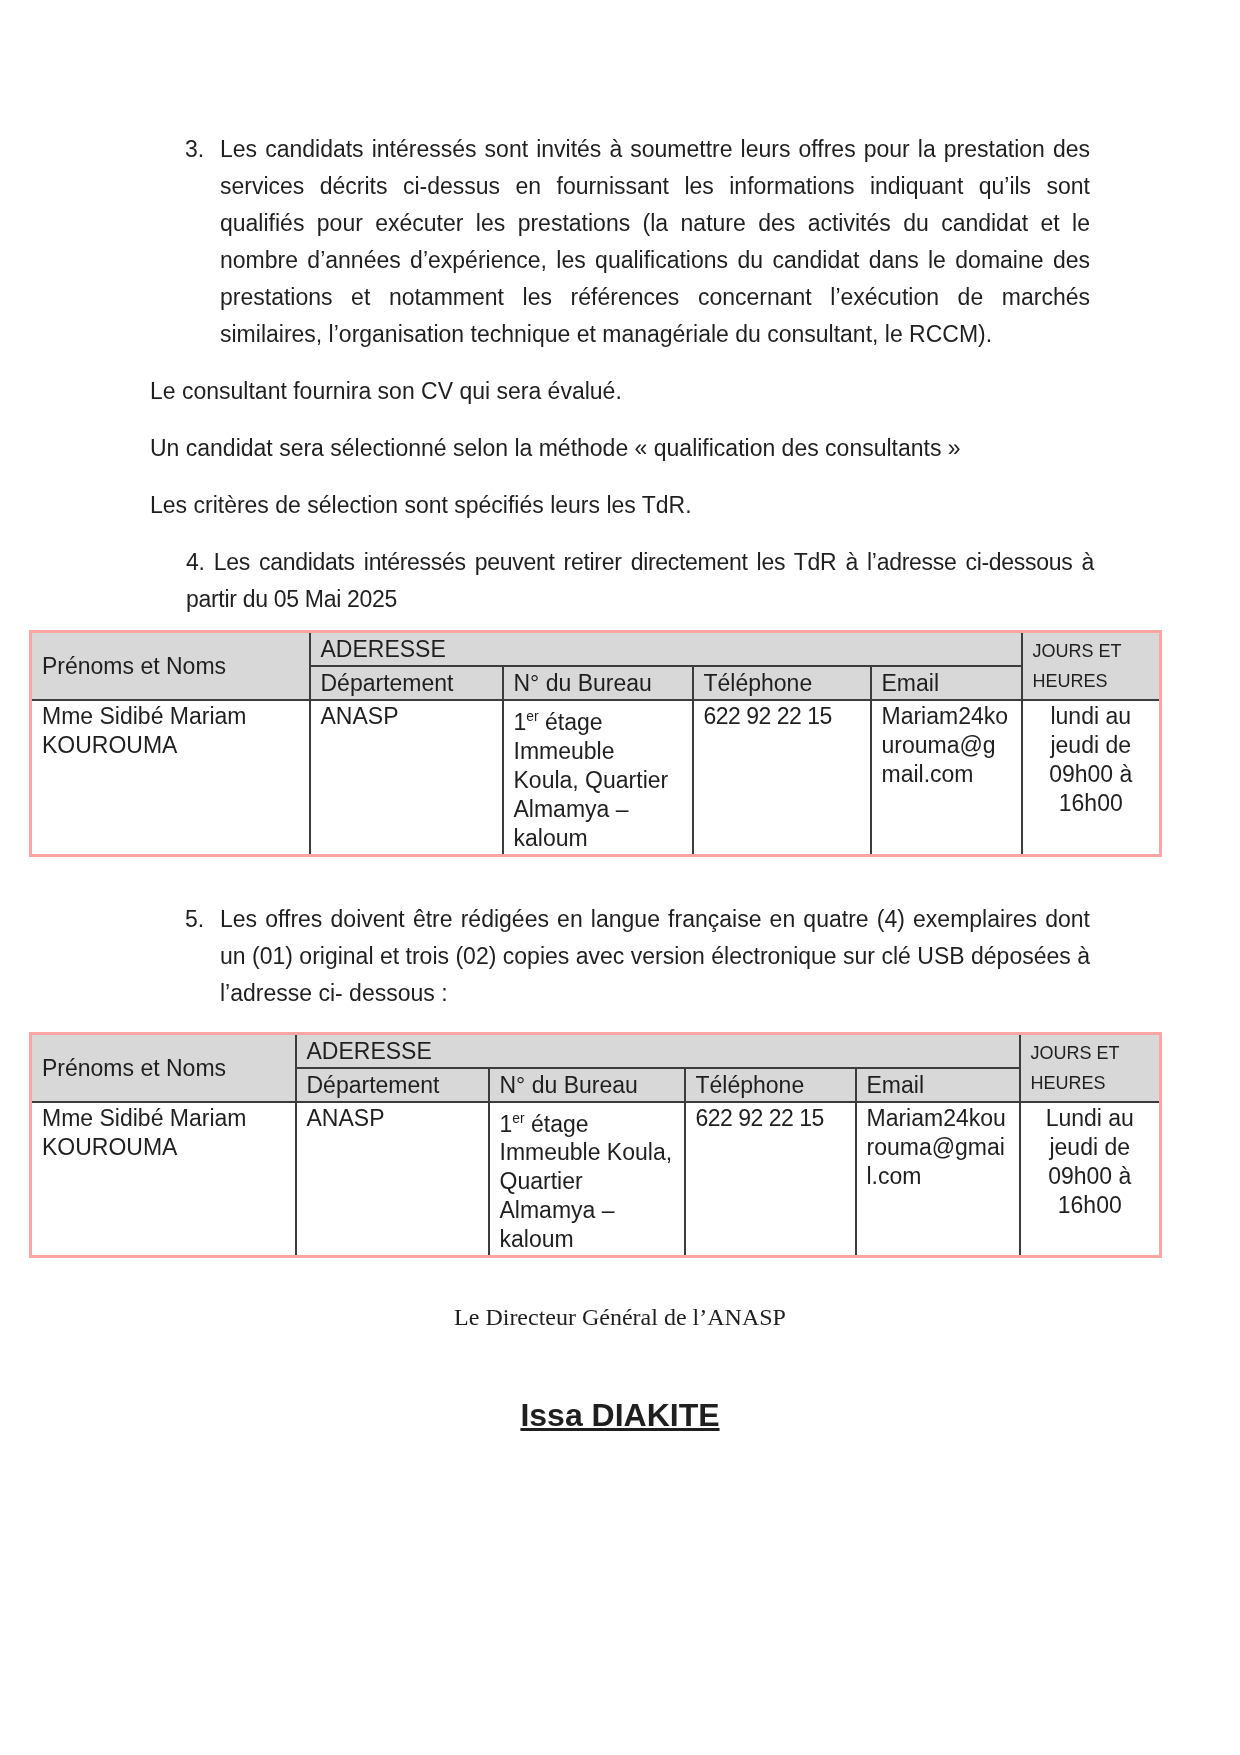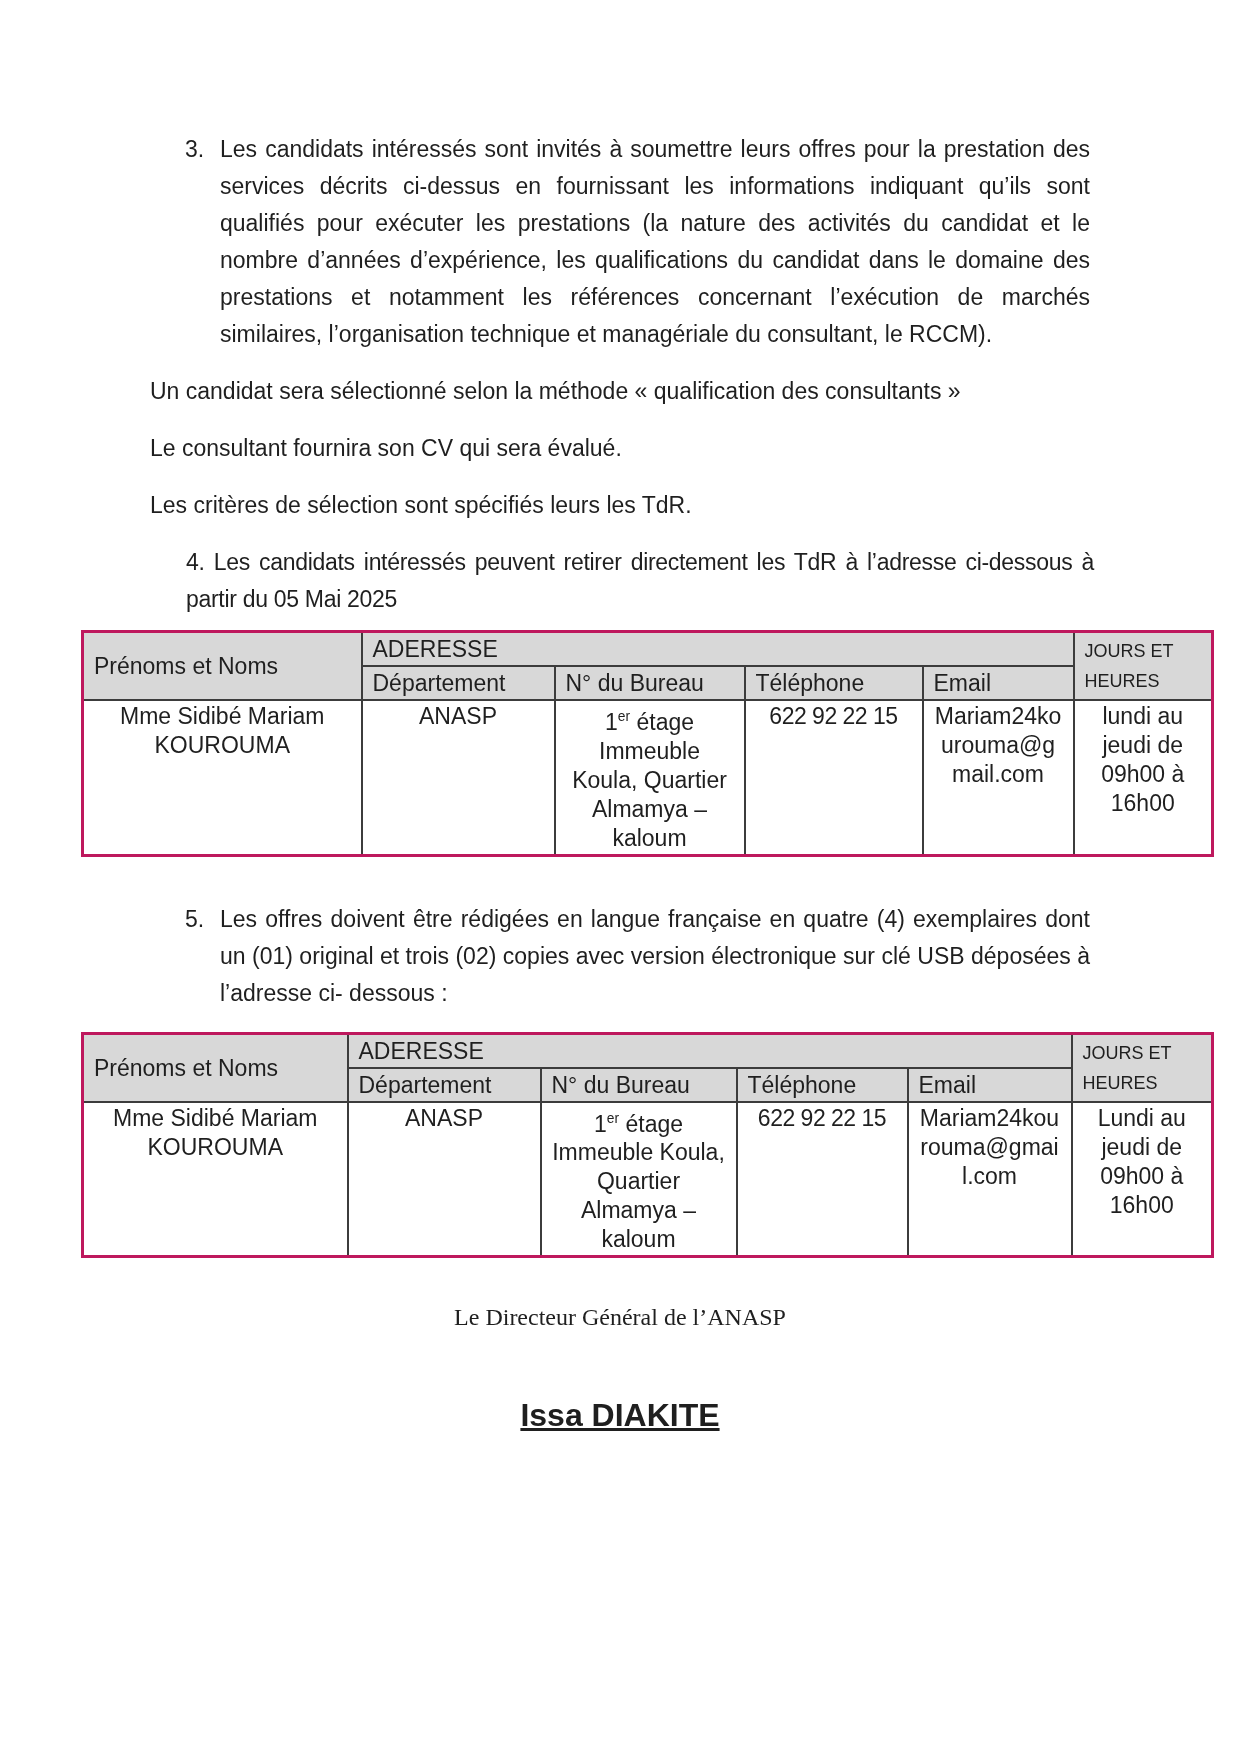"Un candidat sera sélectionné selon" div.body-text { order: before "Le consultant fournira son CV" -> after "Le consultant fournira son CV" }
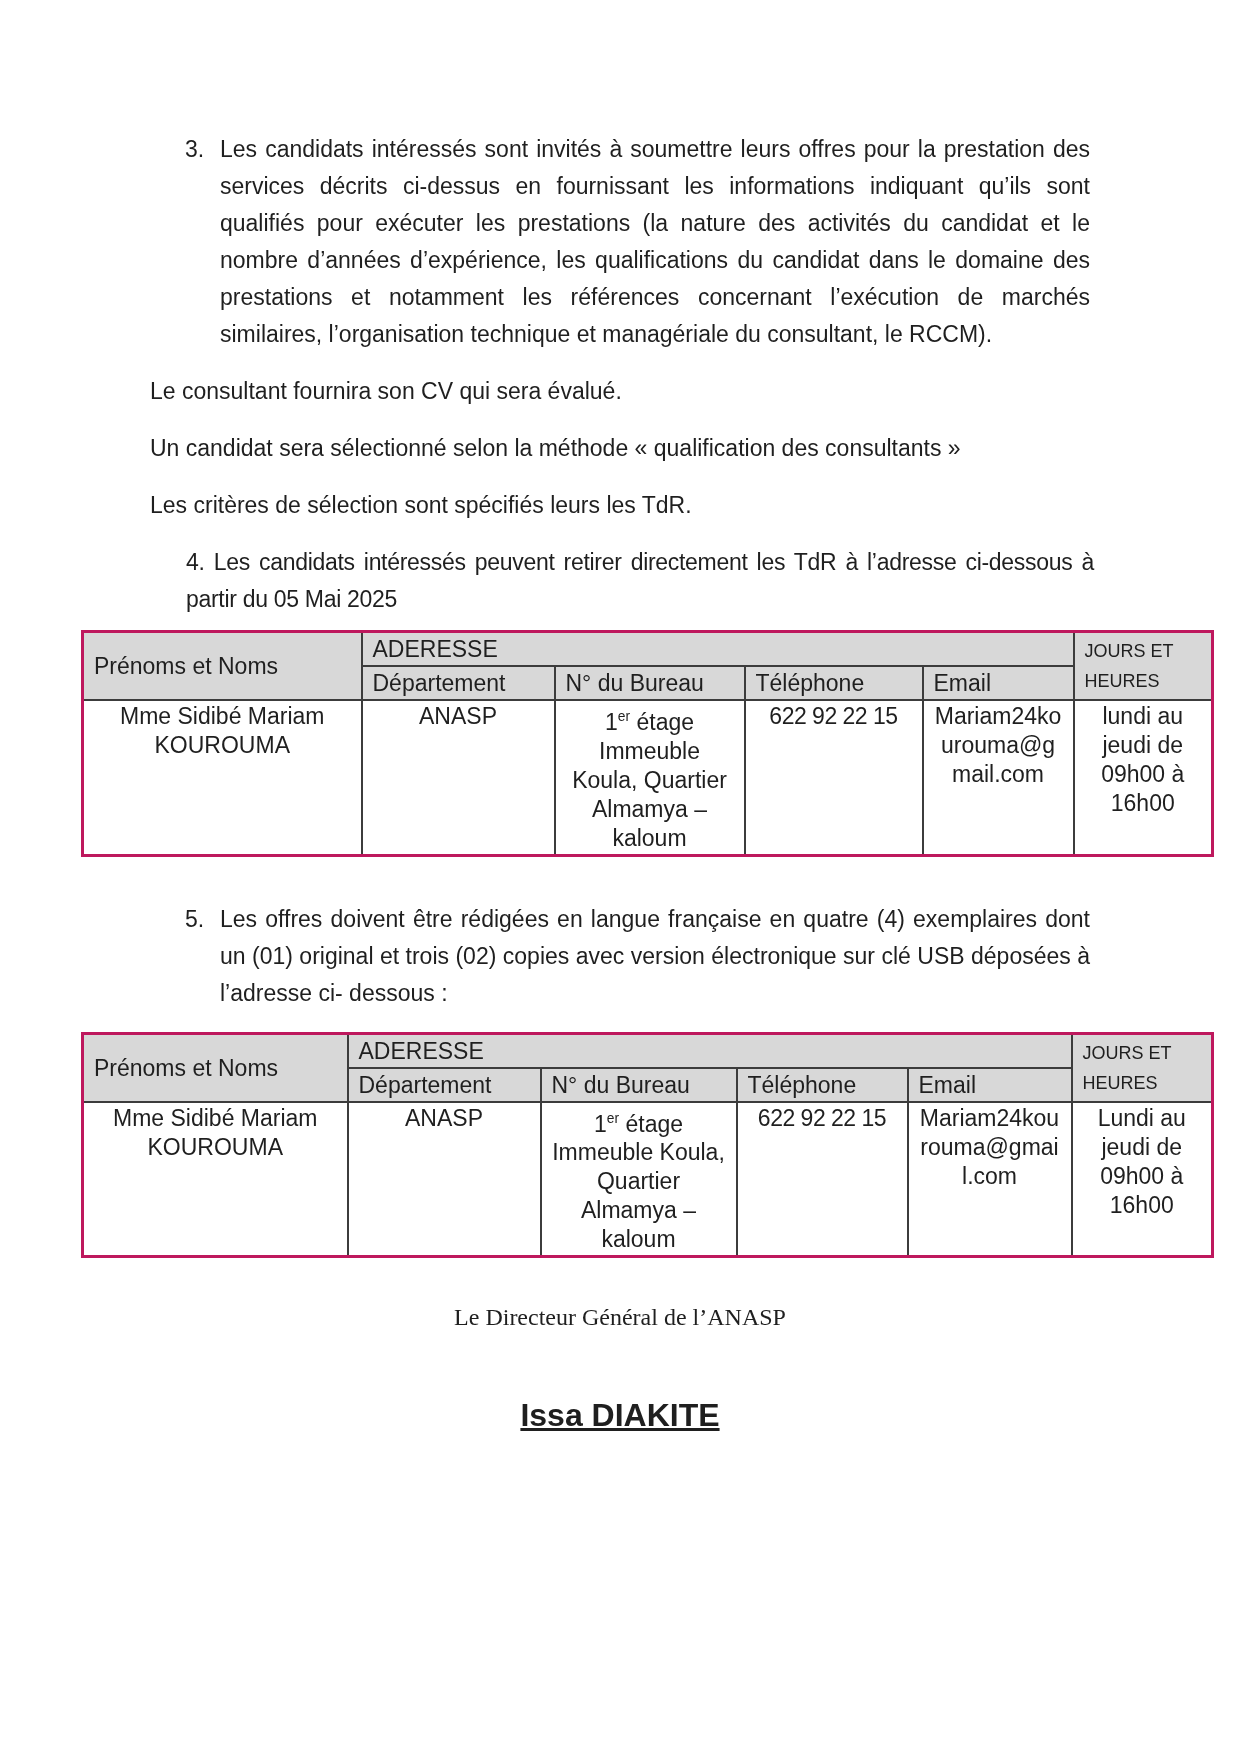"Prénoms et Noms" table.doc-table { border: 3px solid #be185d -> 3px solid #fca5a5; margin-left: 81px -> 29px }
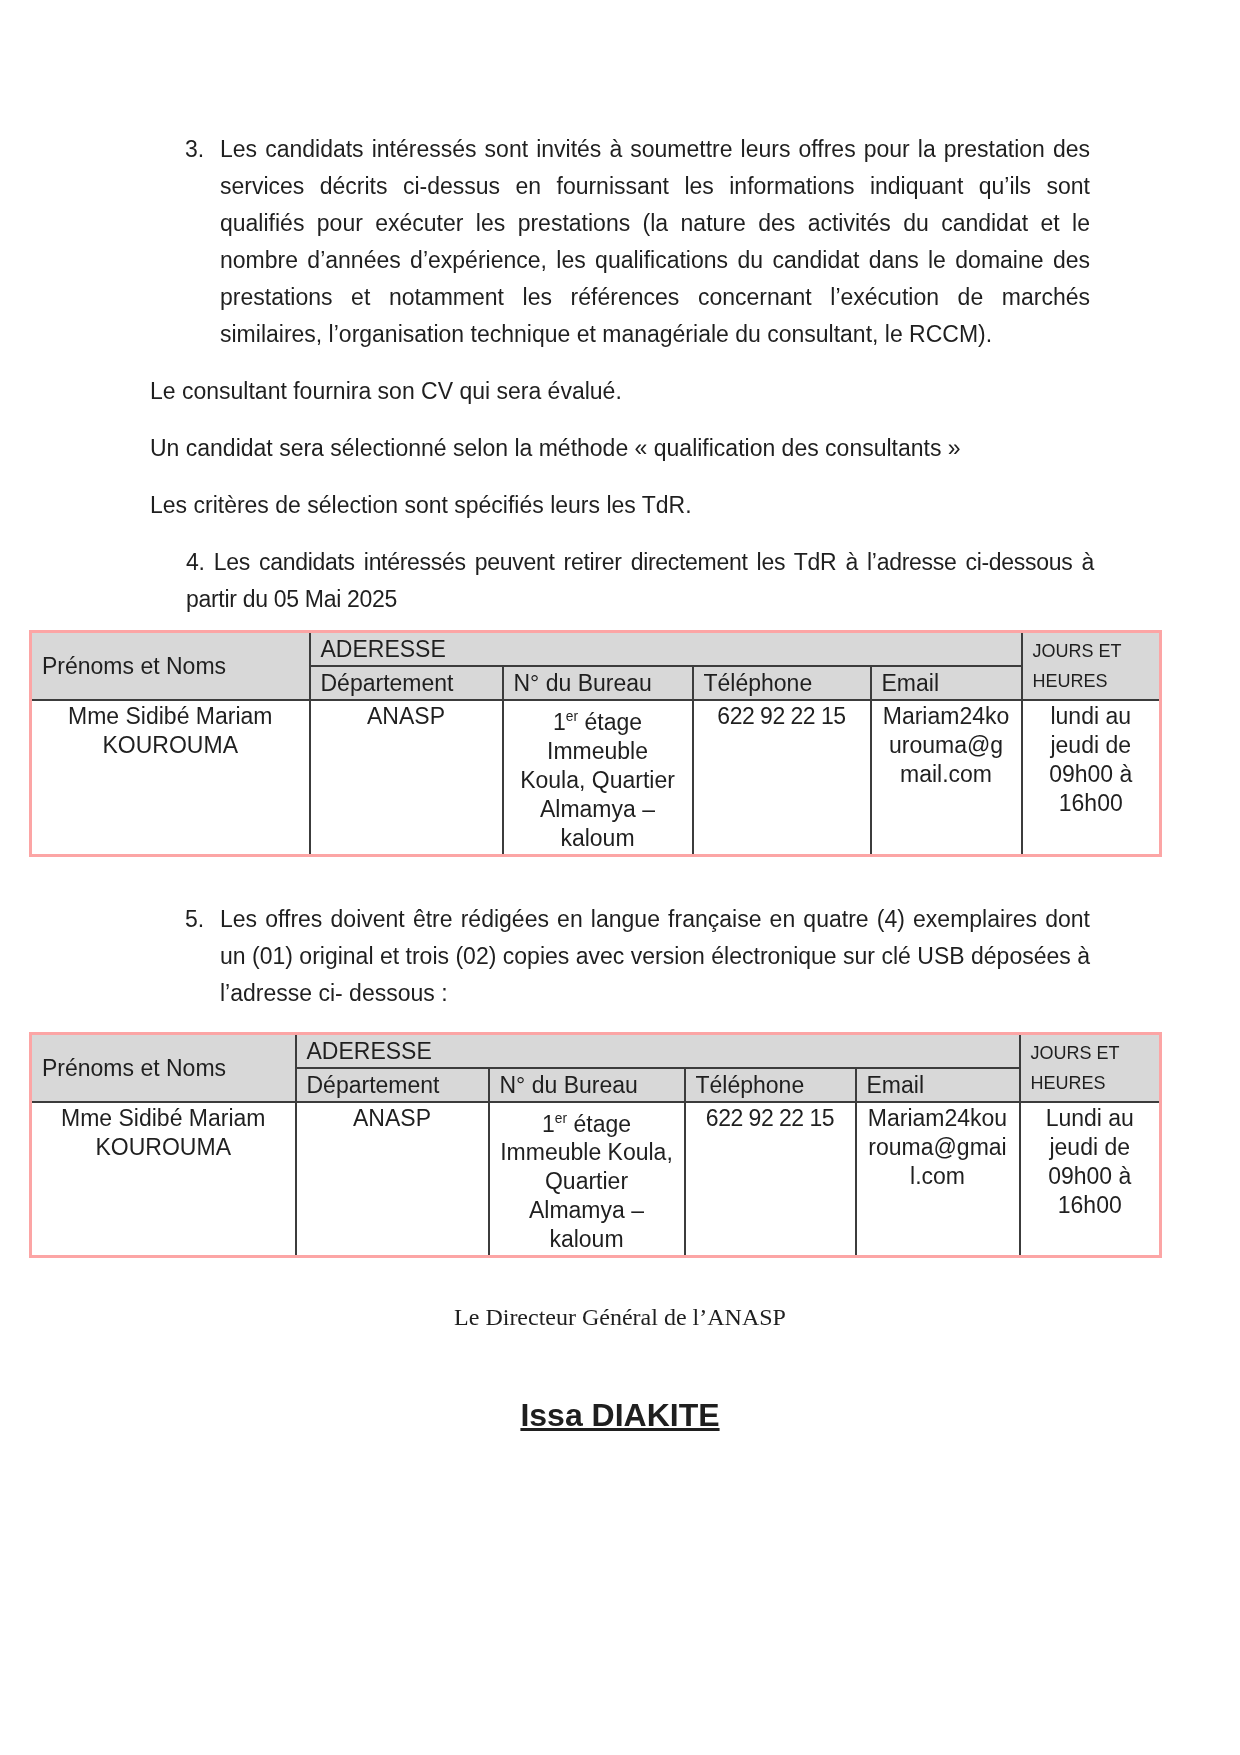"Mme Sidibé Mariam KOUROUMA" .doc-table th,.doc-table td { text-align: center -> none }
